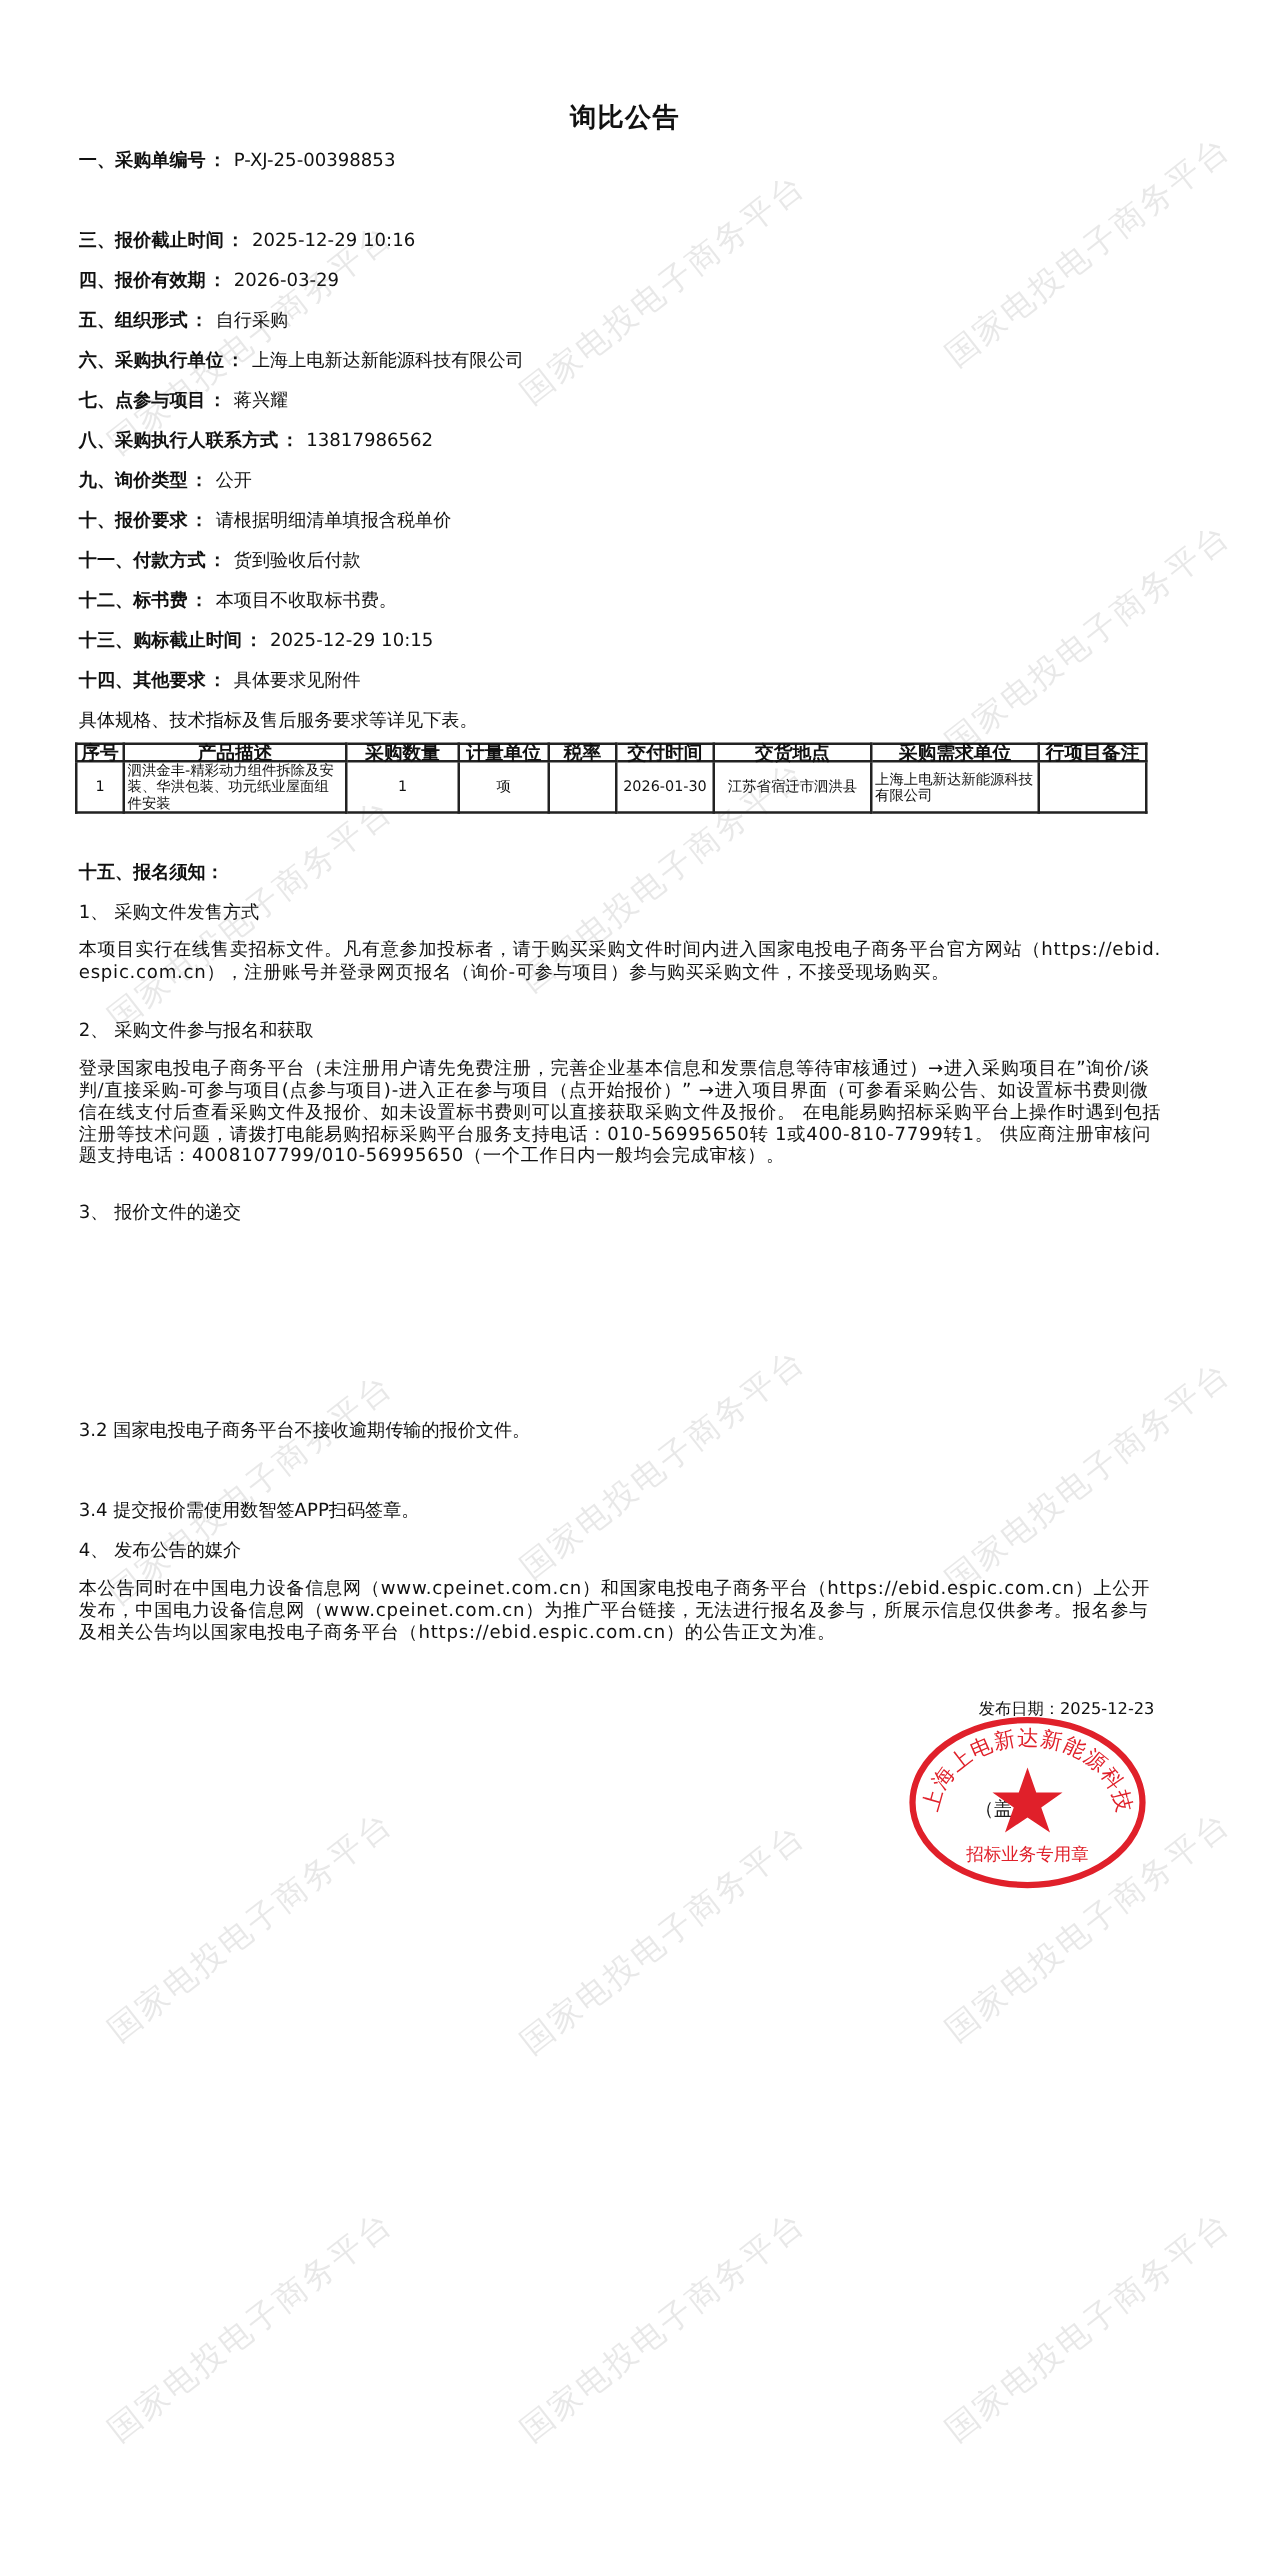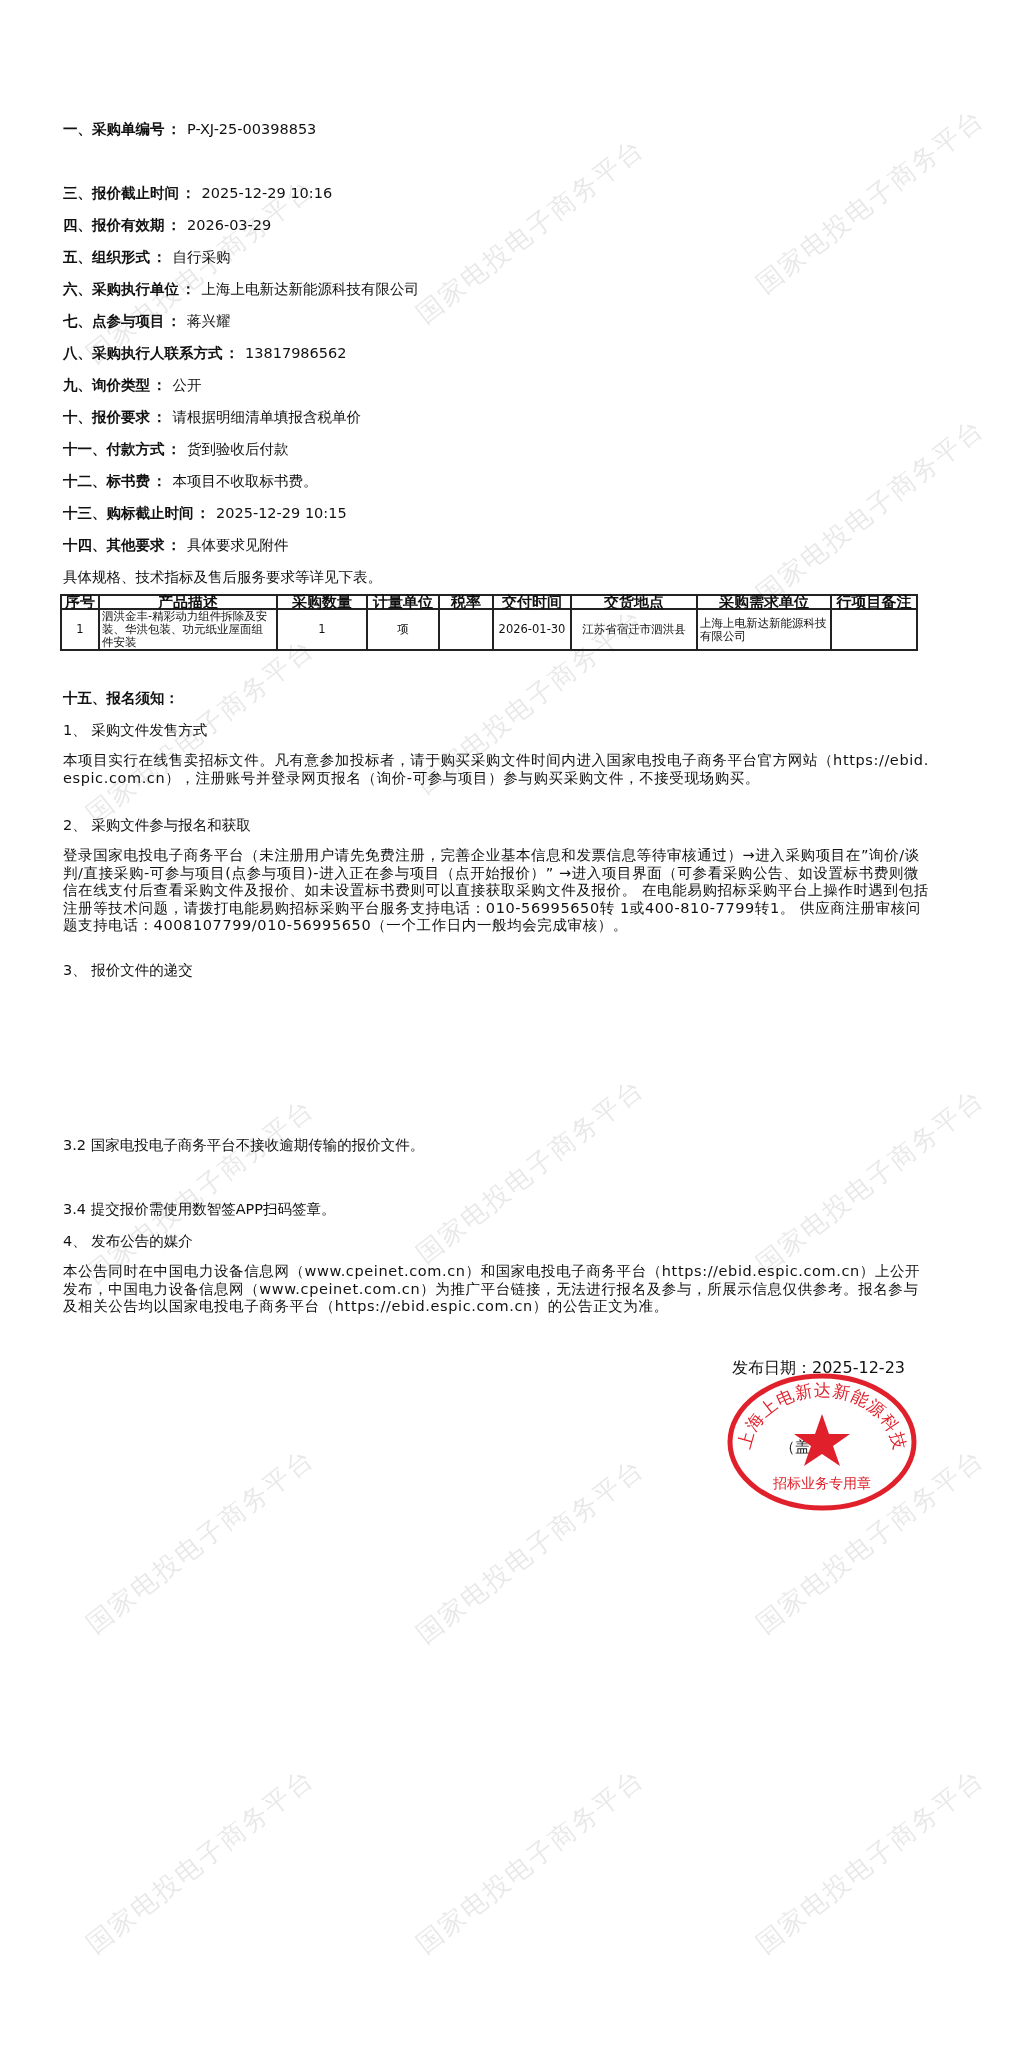"询比公告" div.title { html: none -> <div>询比公告</div> }
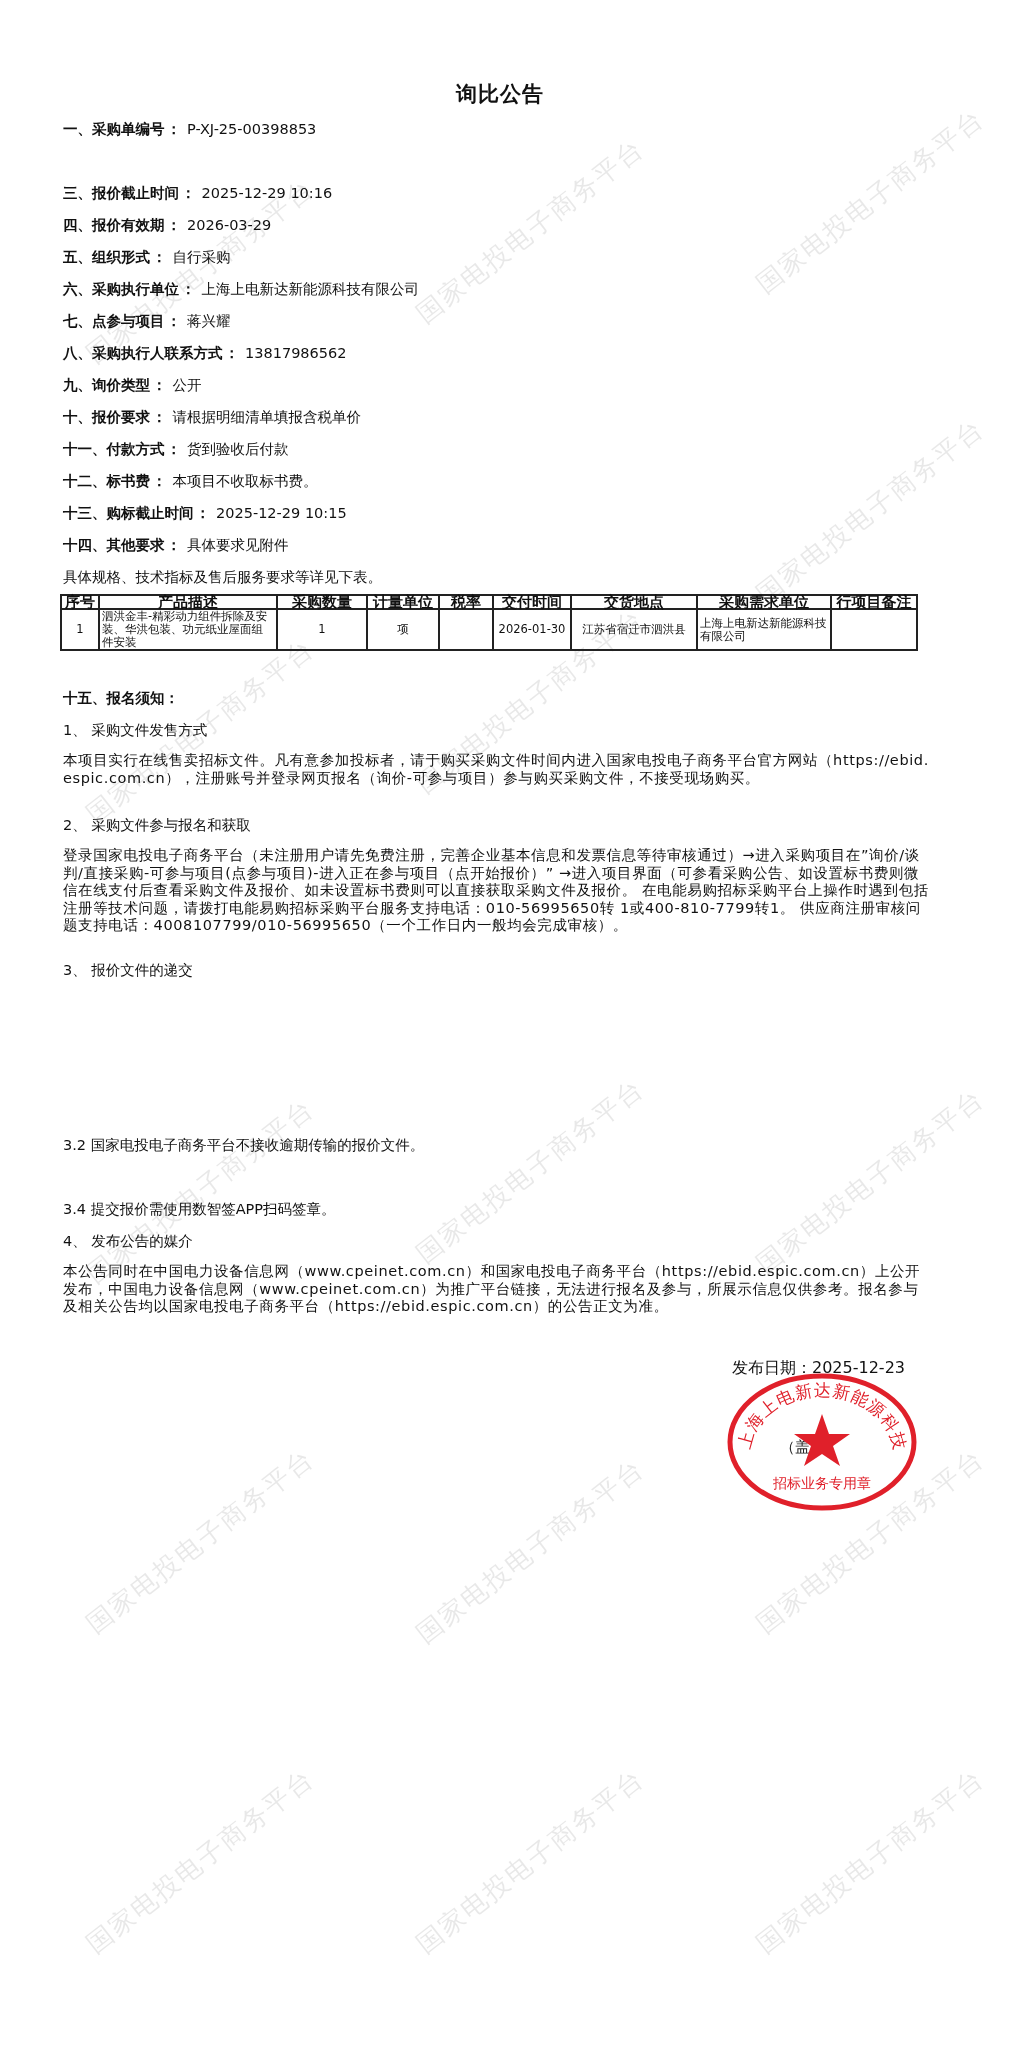"发布日期：2025-12-23" .pubdate { font-size: 16px -> 13px; left: 732px -> 783px }
